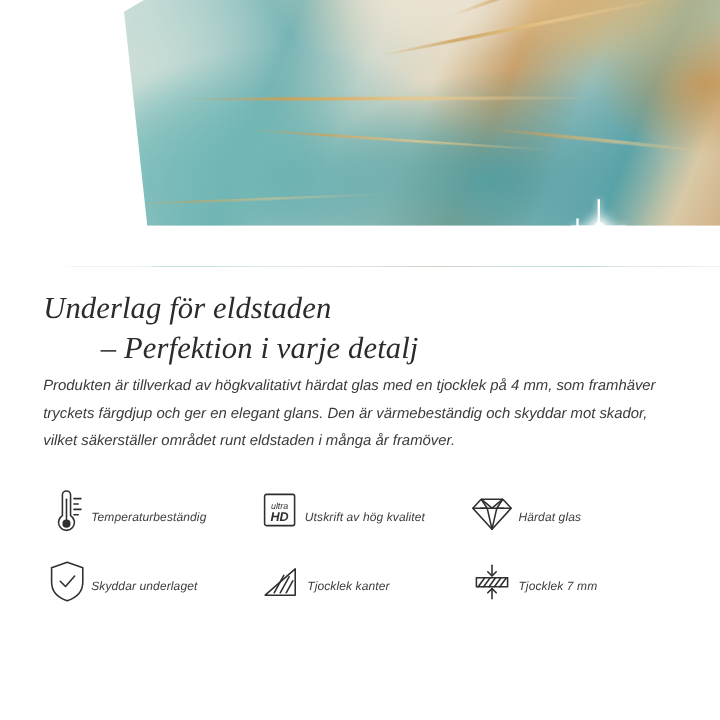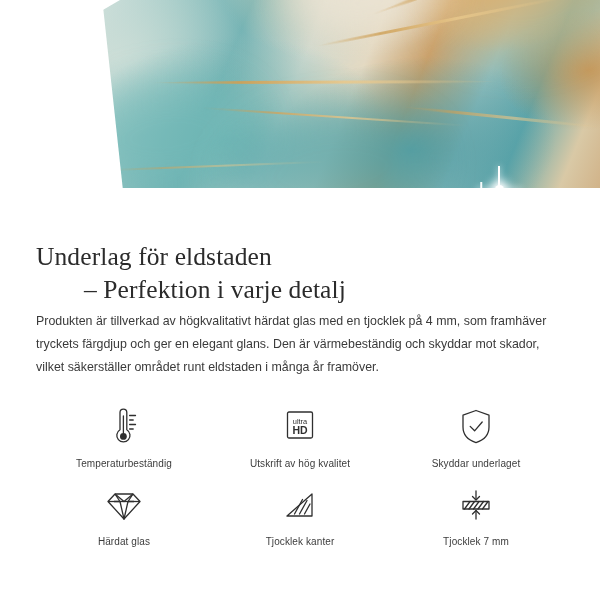"Underlag för eldstaden" .page { font-style: none -> italic }
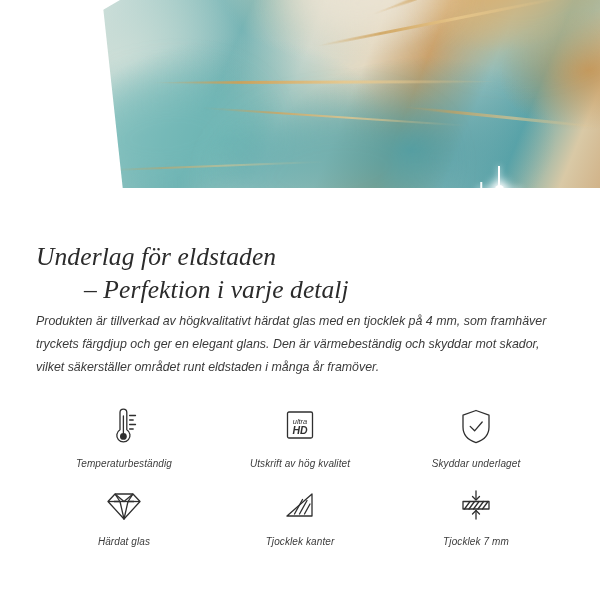"ultra" .feature { flex-direction: column -> row }
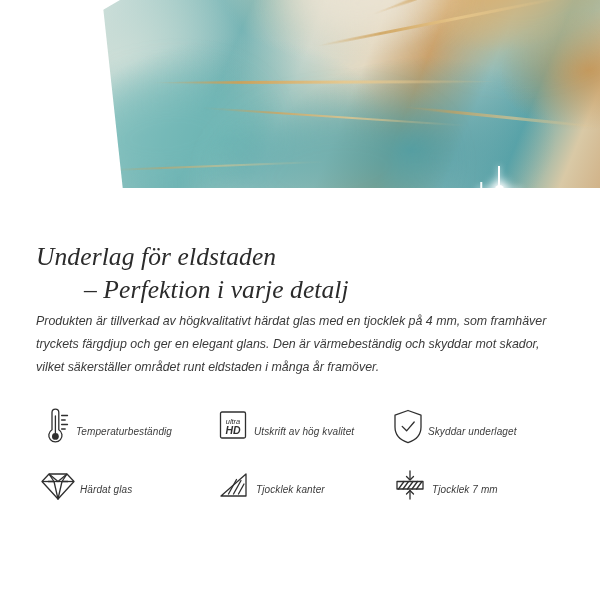"Skyddar underlaget" div.feature { order: before "Härdat glas" -> after "Härdat glas" }
